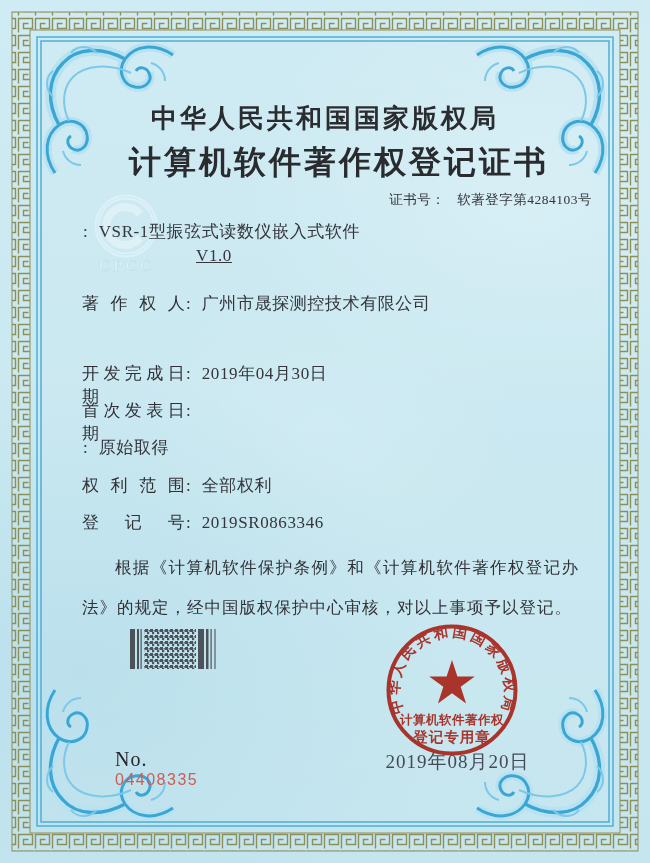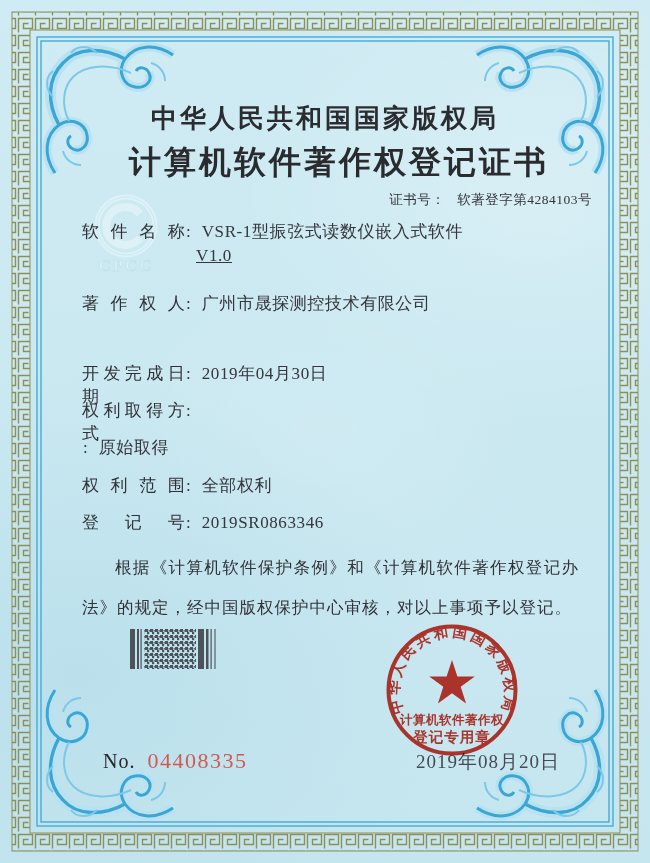"软件名称" span.lbl { html: <span>软件名称</span> -> none }
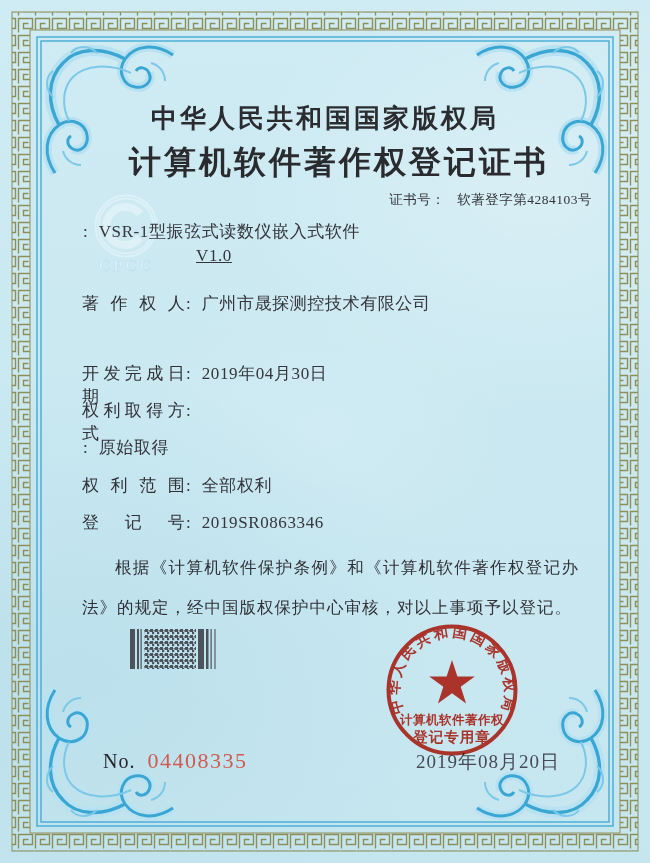"权利取得方式" span.lbl { text: 权利取得方式 -> 首次发表日期 }
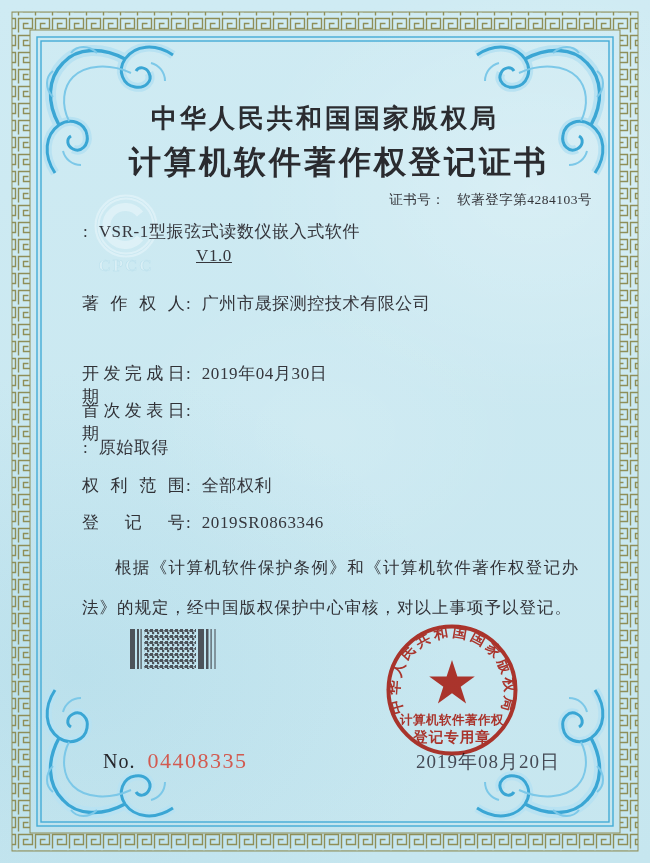"No." .serial { flex-direction: none -> column }
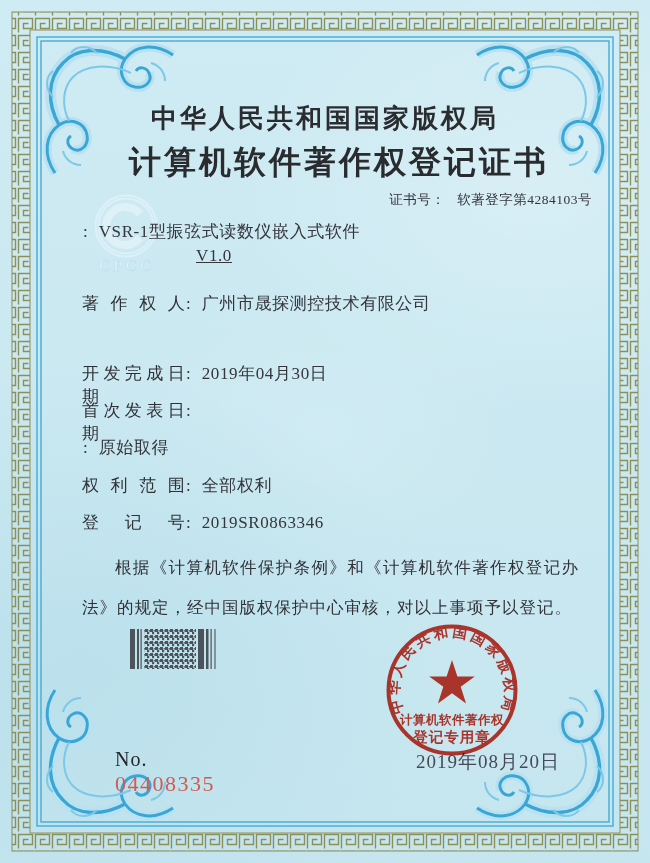"2019年08月20日" .issue-date { text-align: right -> center }
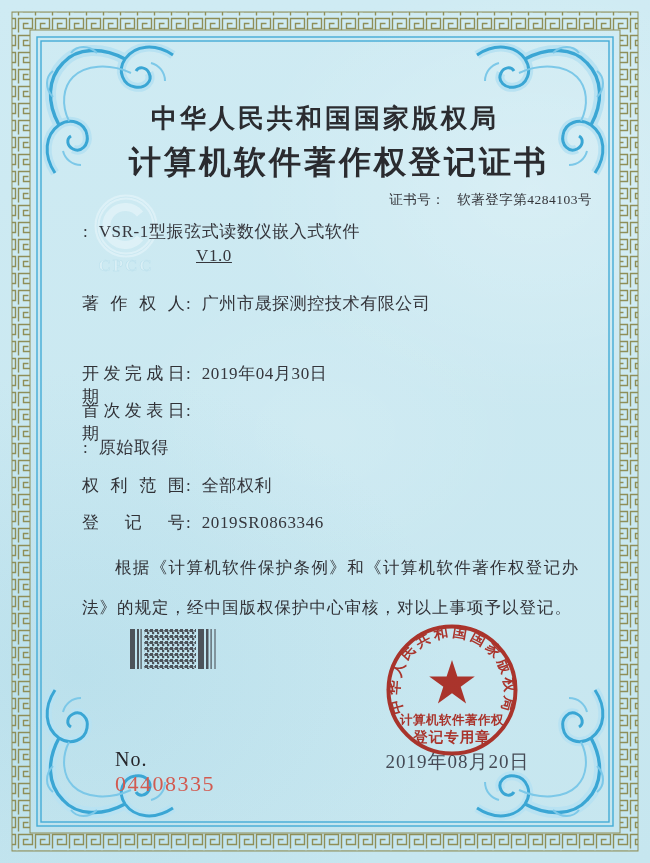"04408335" .serial .no-val { font-family: Liberation Serif, serif -> Liberation Sans, sans-serif; font-size: 22px -> 16px }
